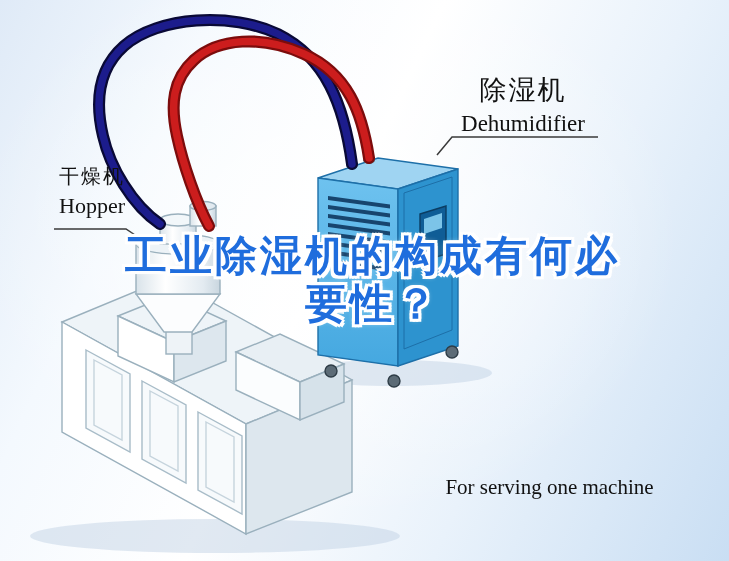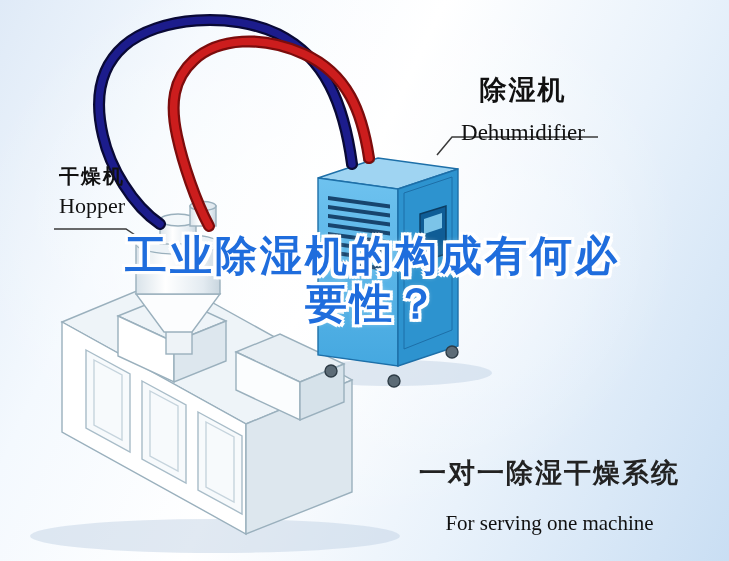"除湿机" .label .cn { font-weight: bold -> normal }
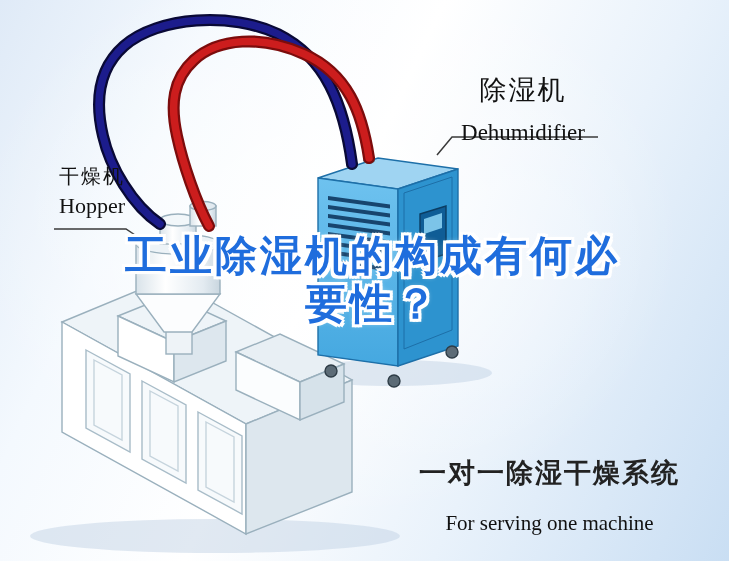"Dehumidifier" .dehu-label .en { margin-top: 12px -> 3px }
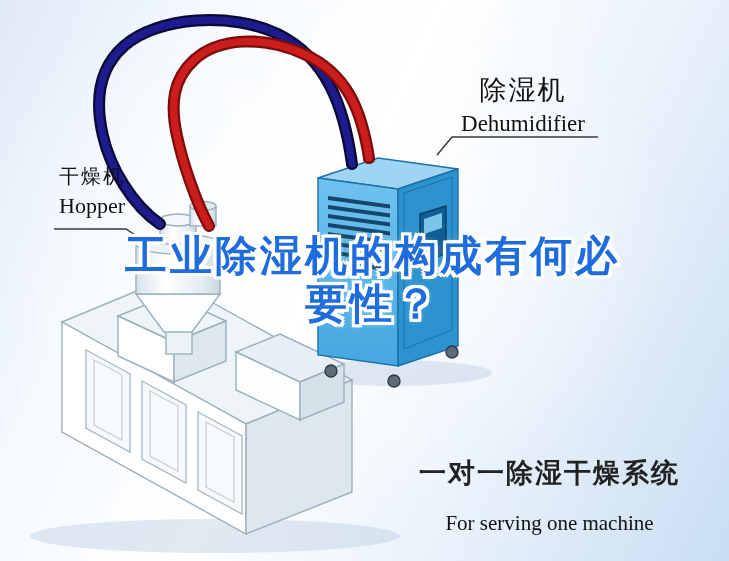"一对一除湿干燥系统" div.cn { html: <div>一对一除湿干燥系统</div> -> none }
